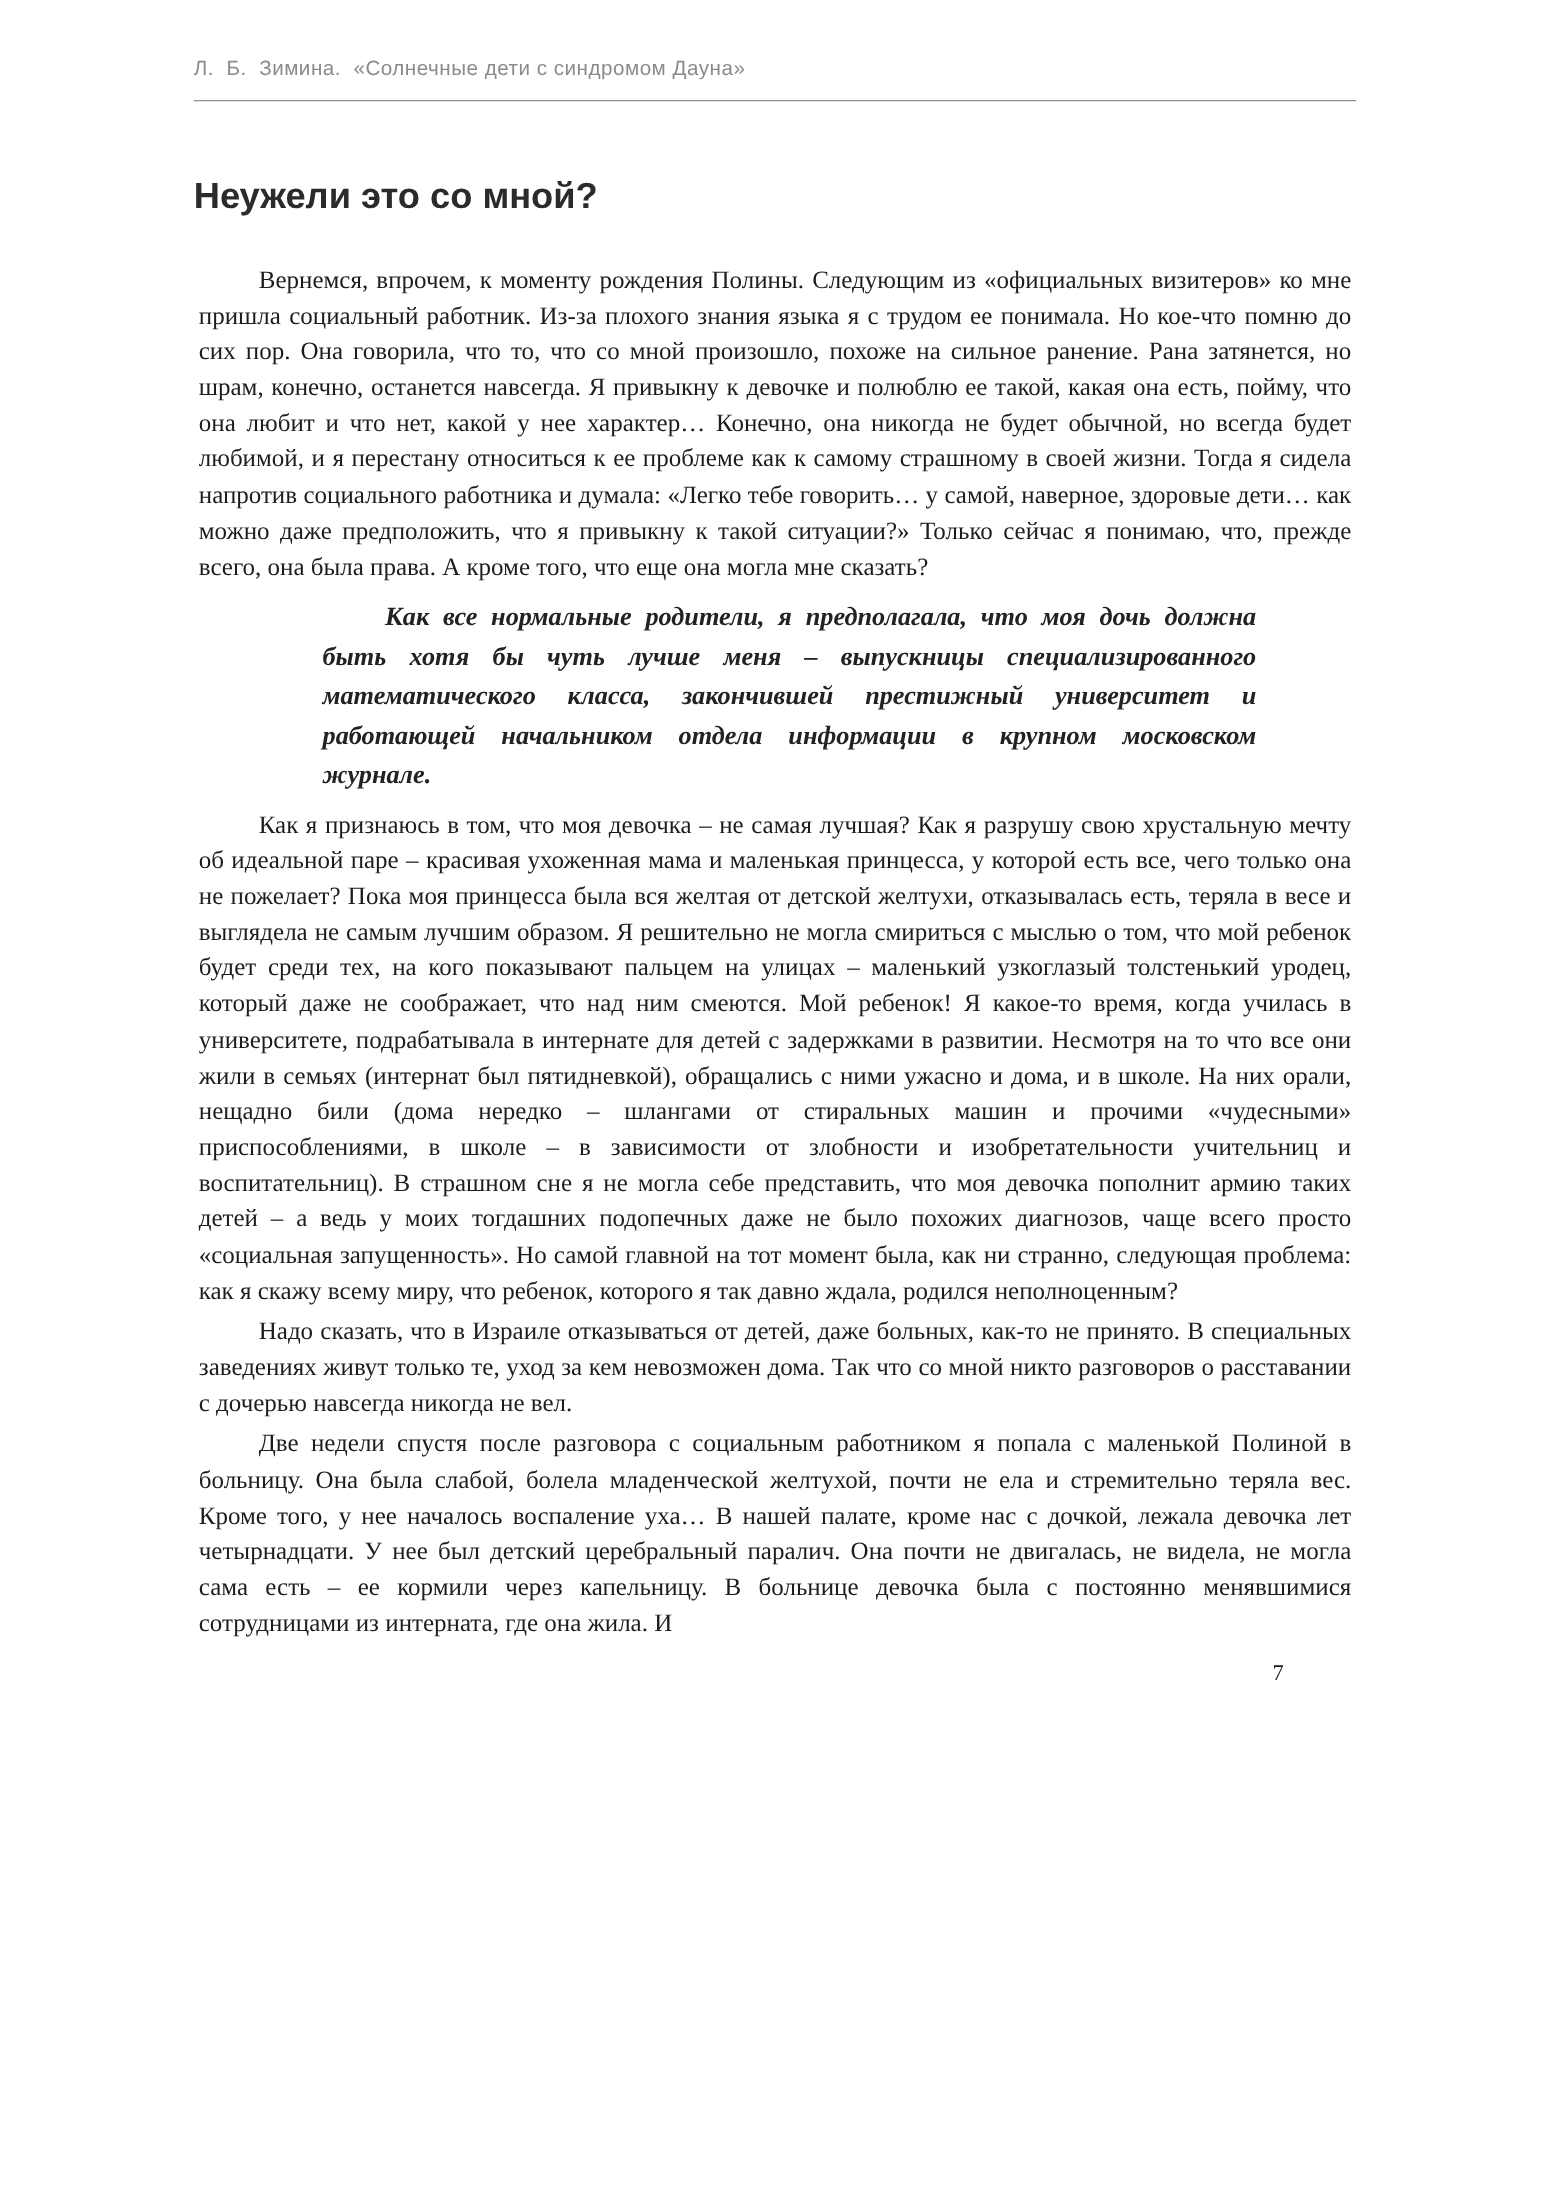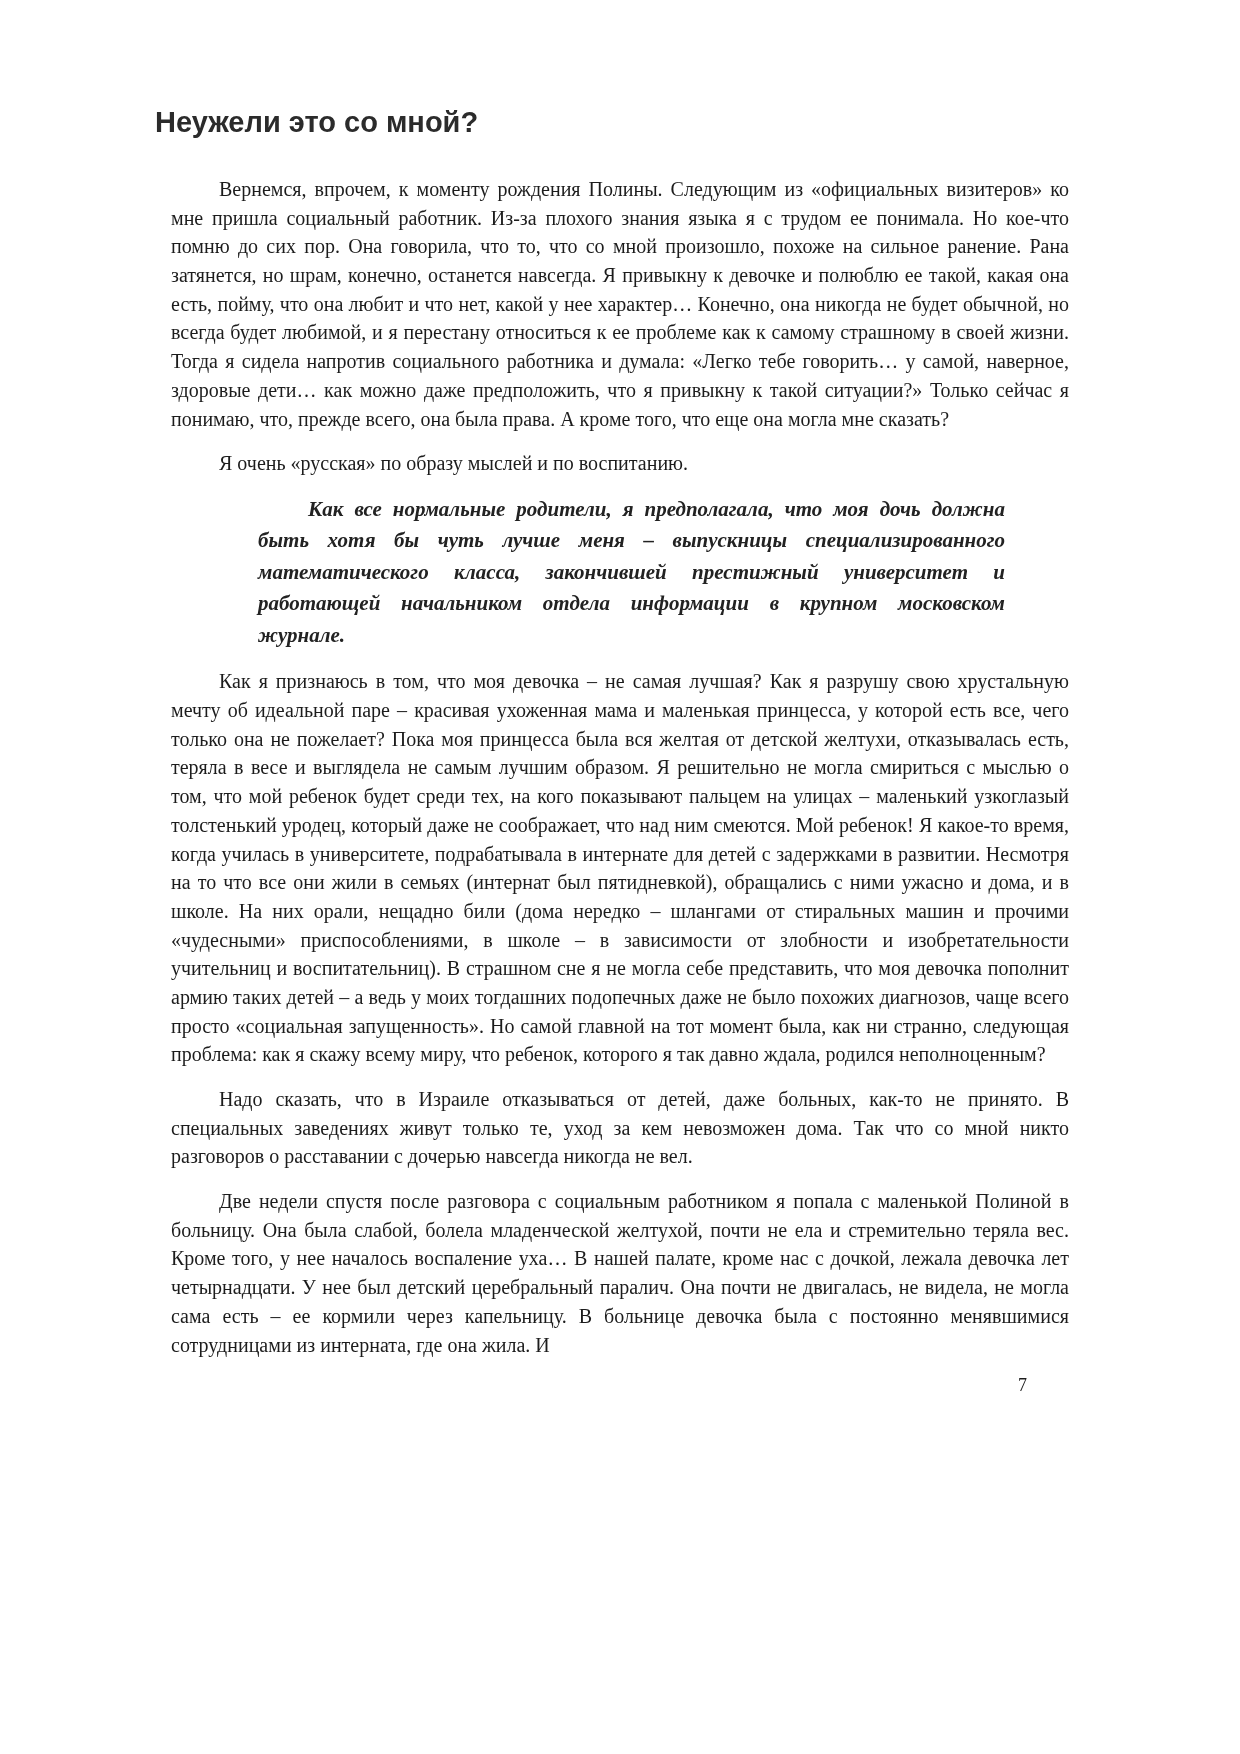"Л. Б. Зимина. «Солнечные дети" div.running-header { html: none -> <div>Л. Б. Зимина. «Солнечные дети с синдромом Дауна»</div> }
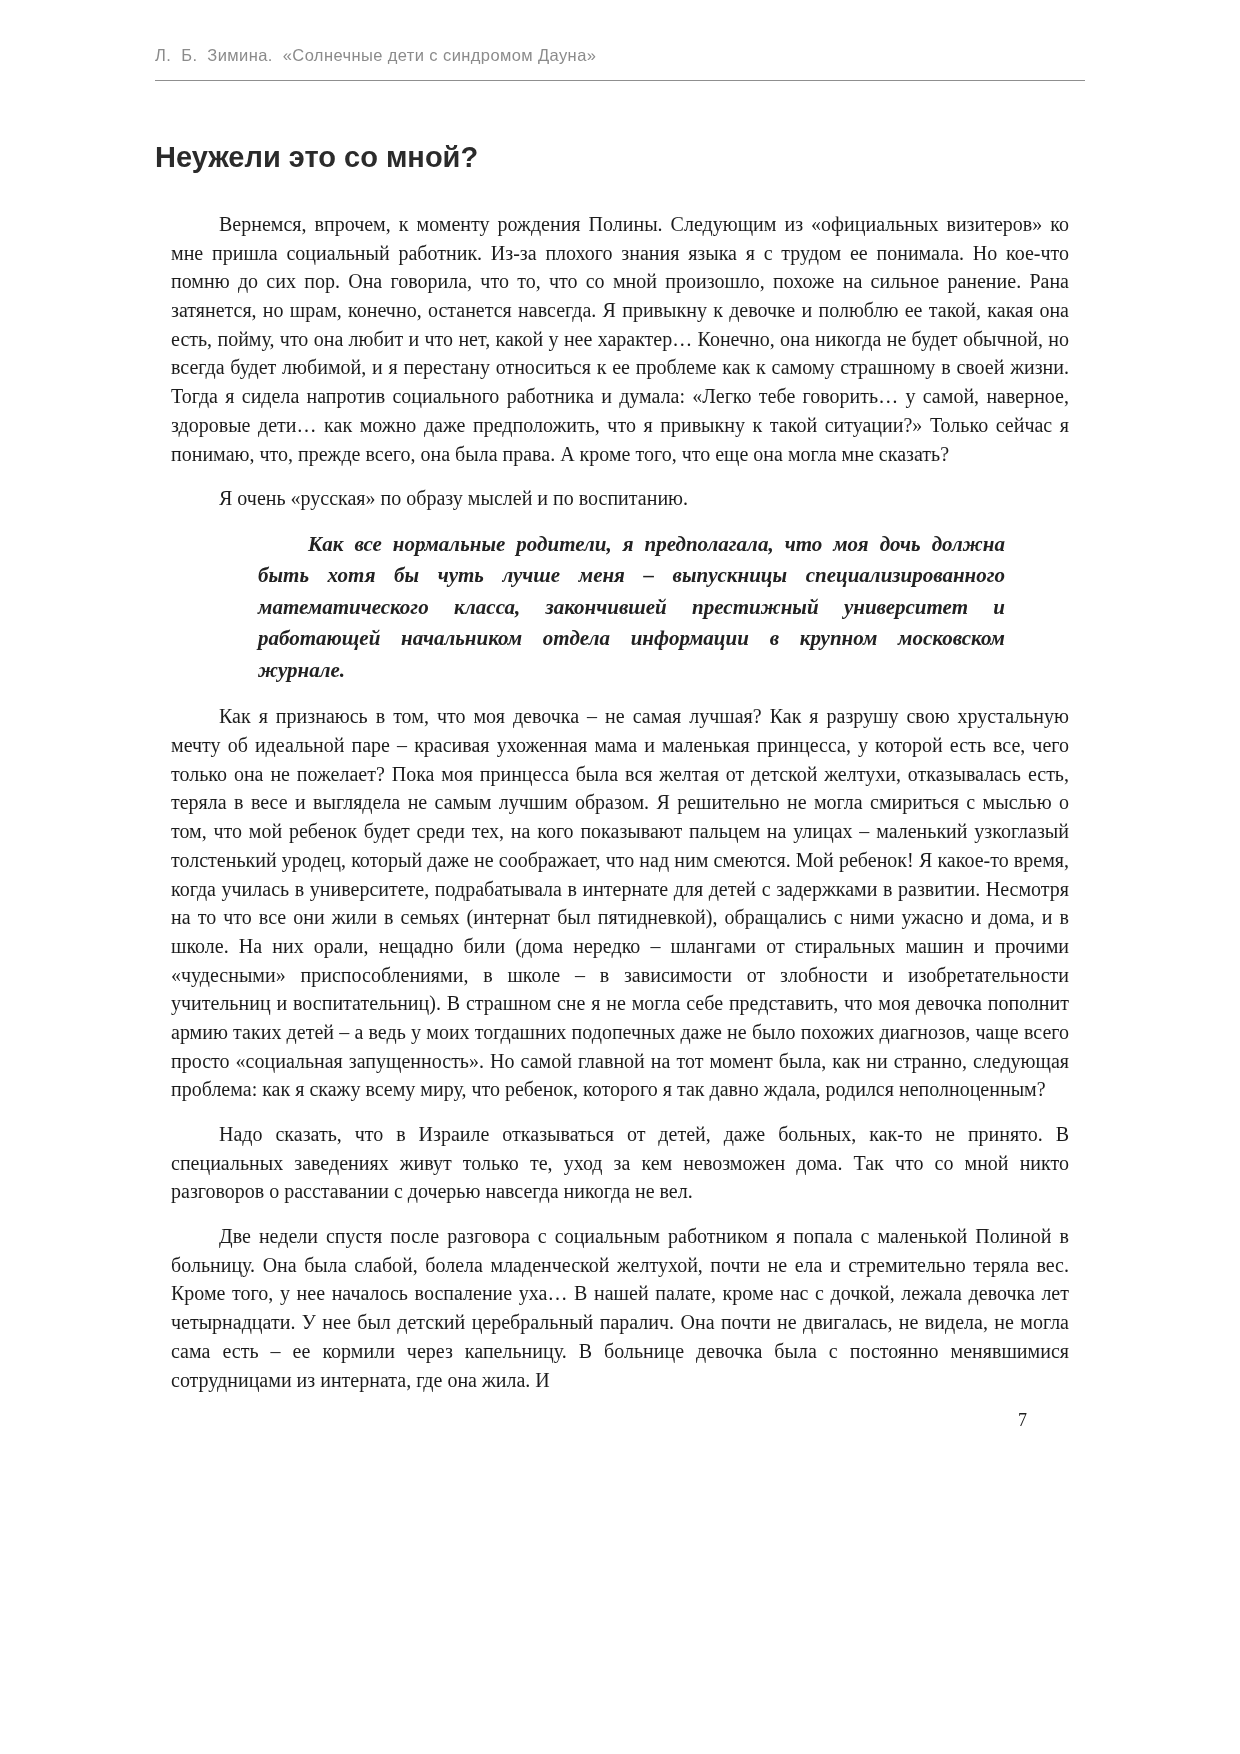"Вернемся, впрочем, к моменту рождения" .body-text p { margin: 16px -> 4px }
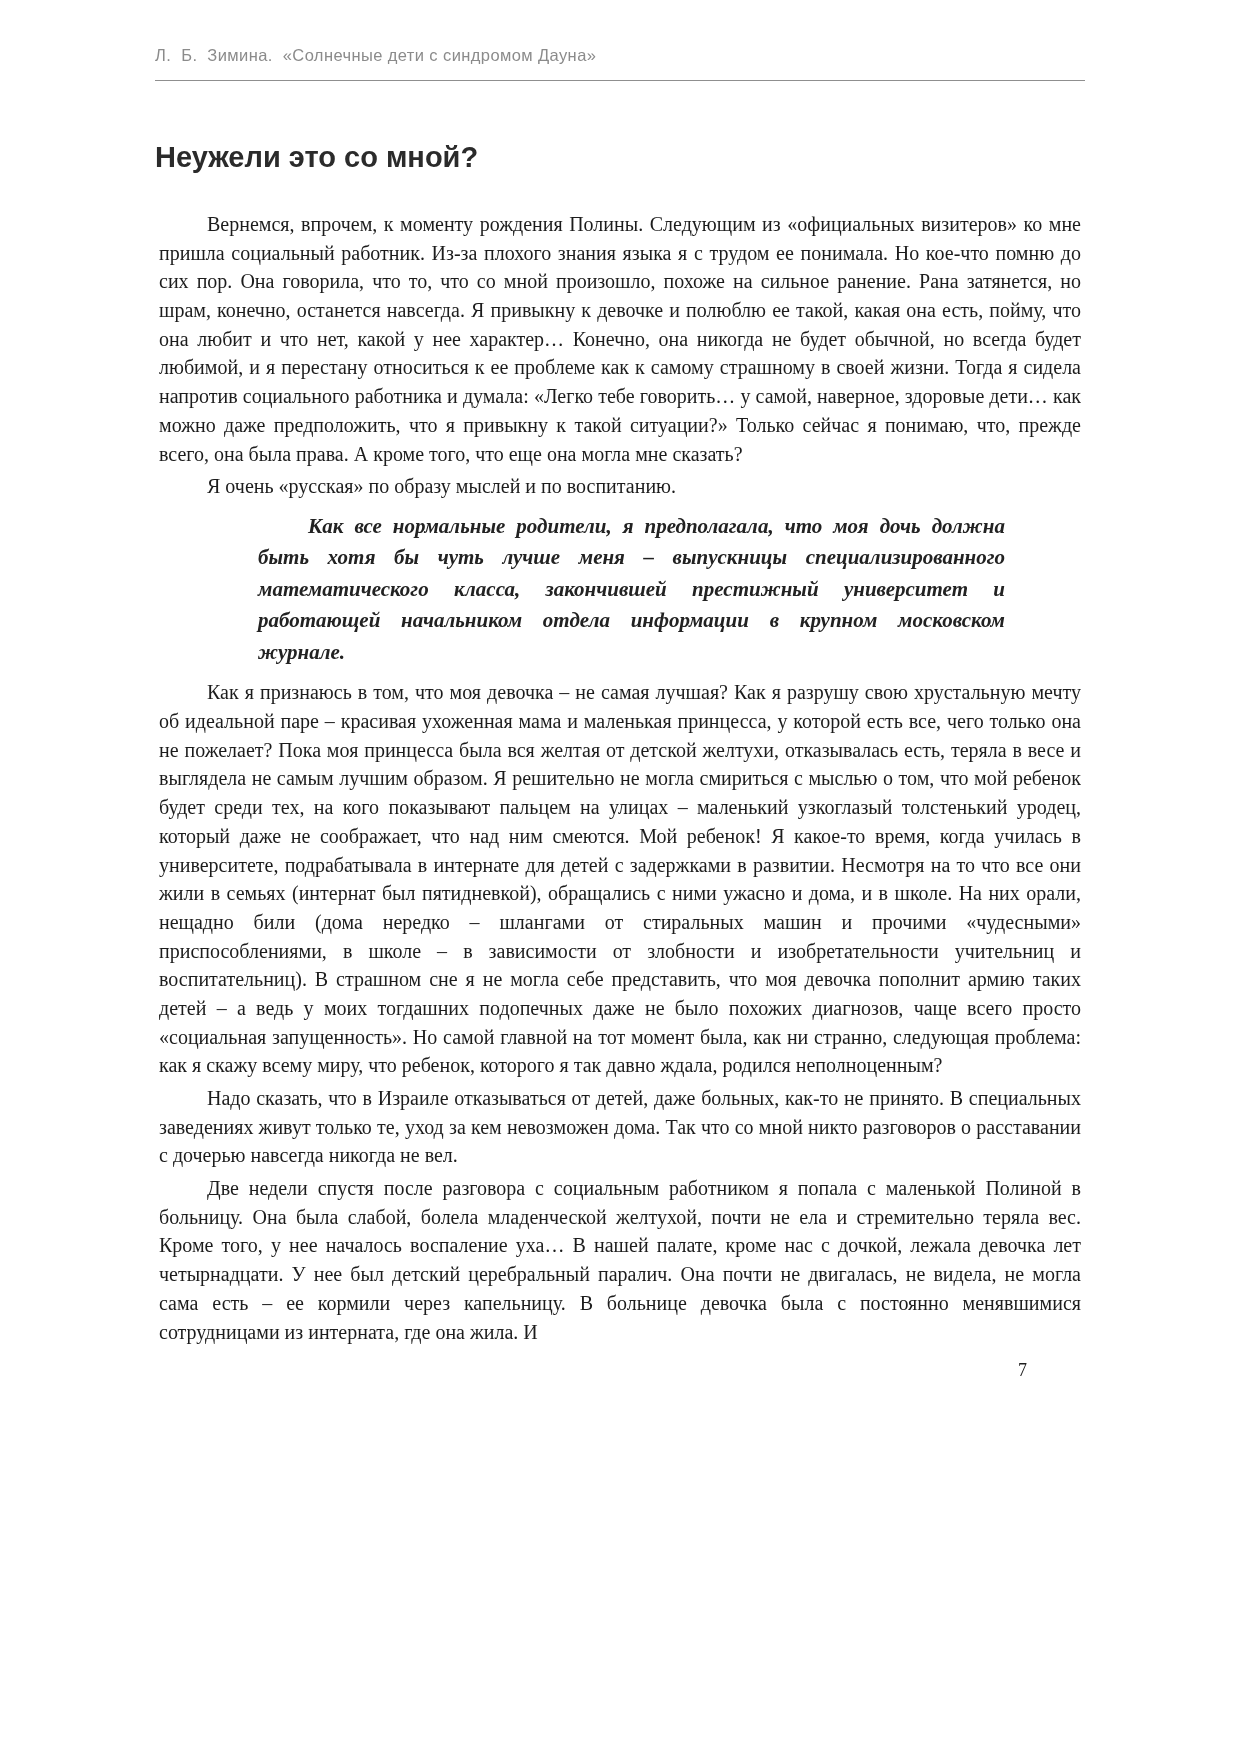"Я очень «русская» по образу" p { html: <p>Я очень «русская» по образу мыслей и по воспитанию.</p> -> none }
